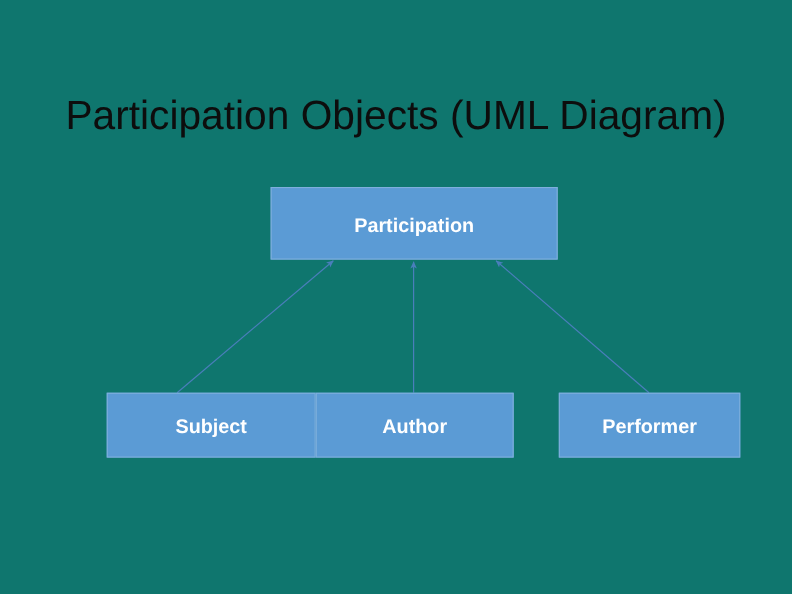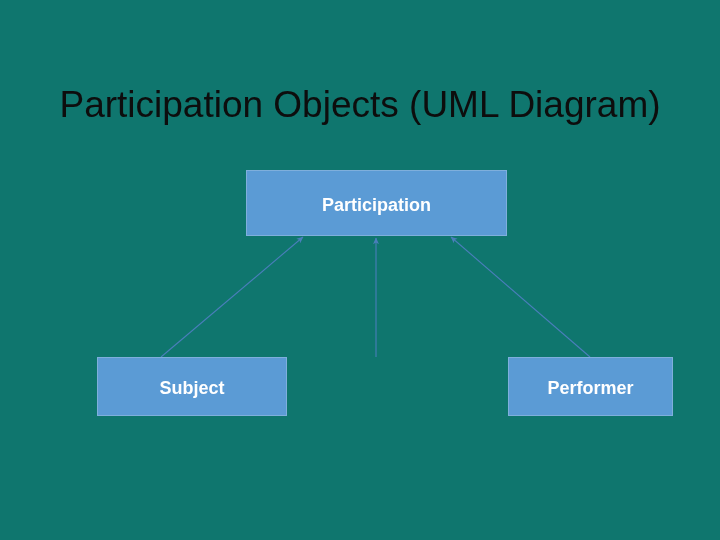"Author" div.node-box { html: none -> <div> <span>Author</span> </div> }
